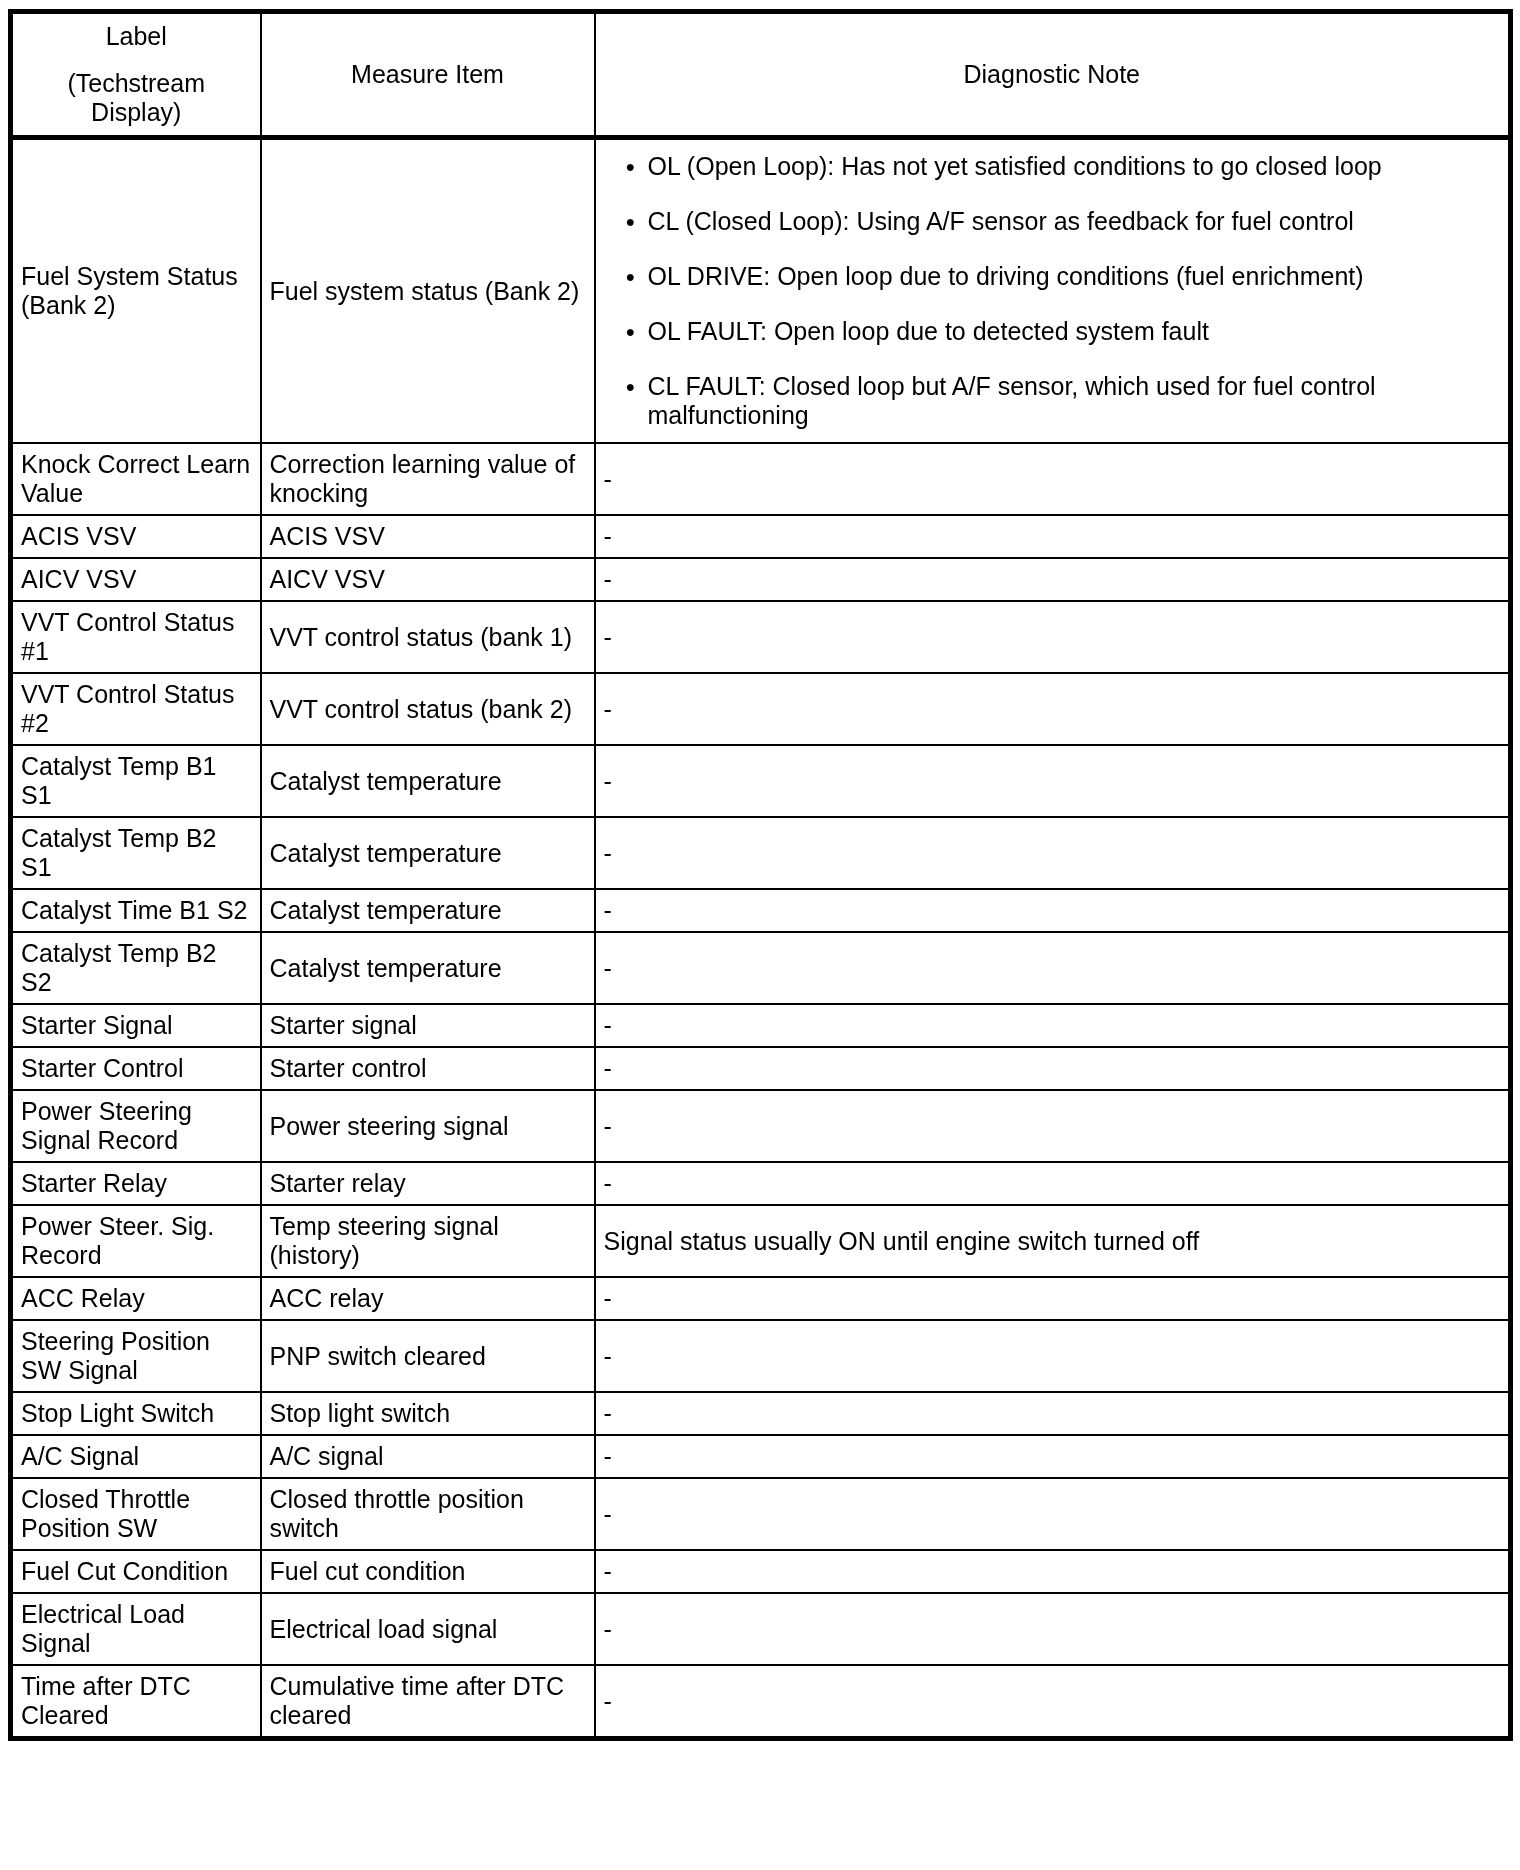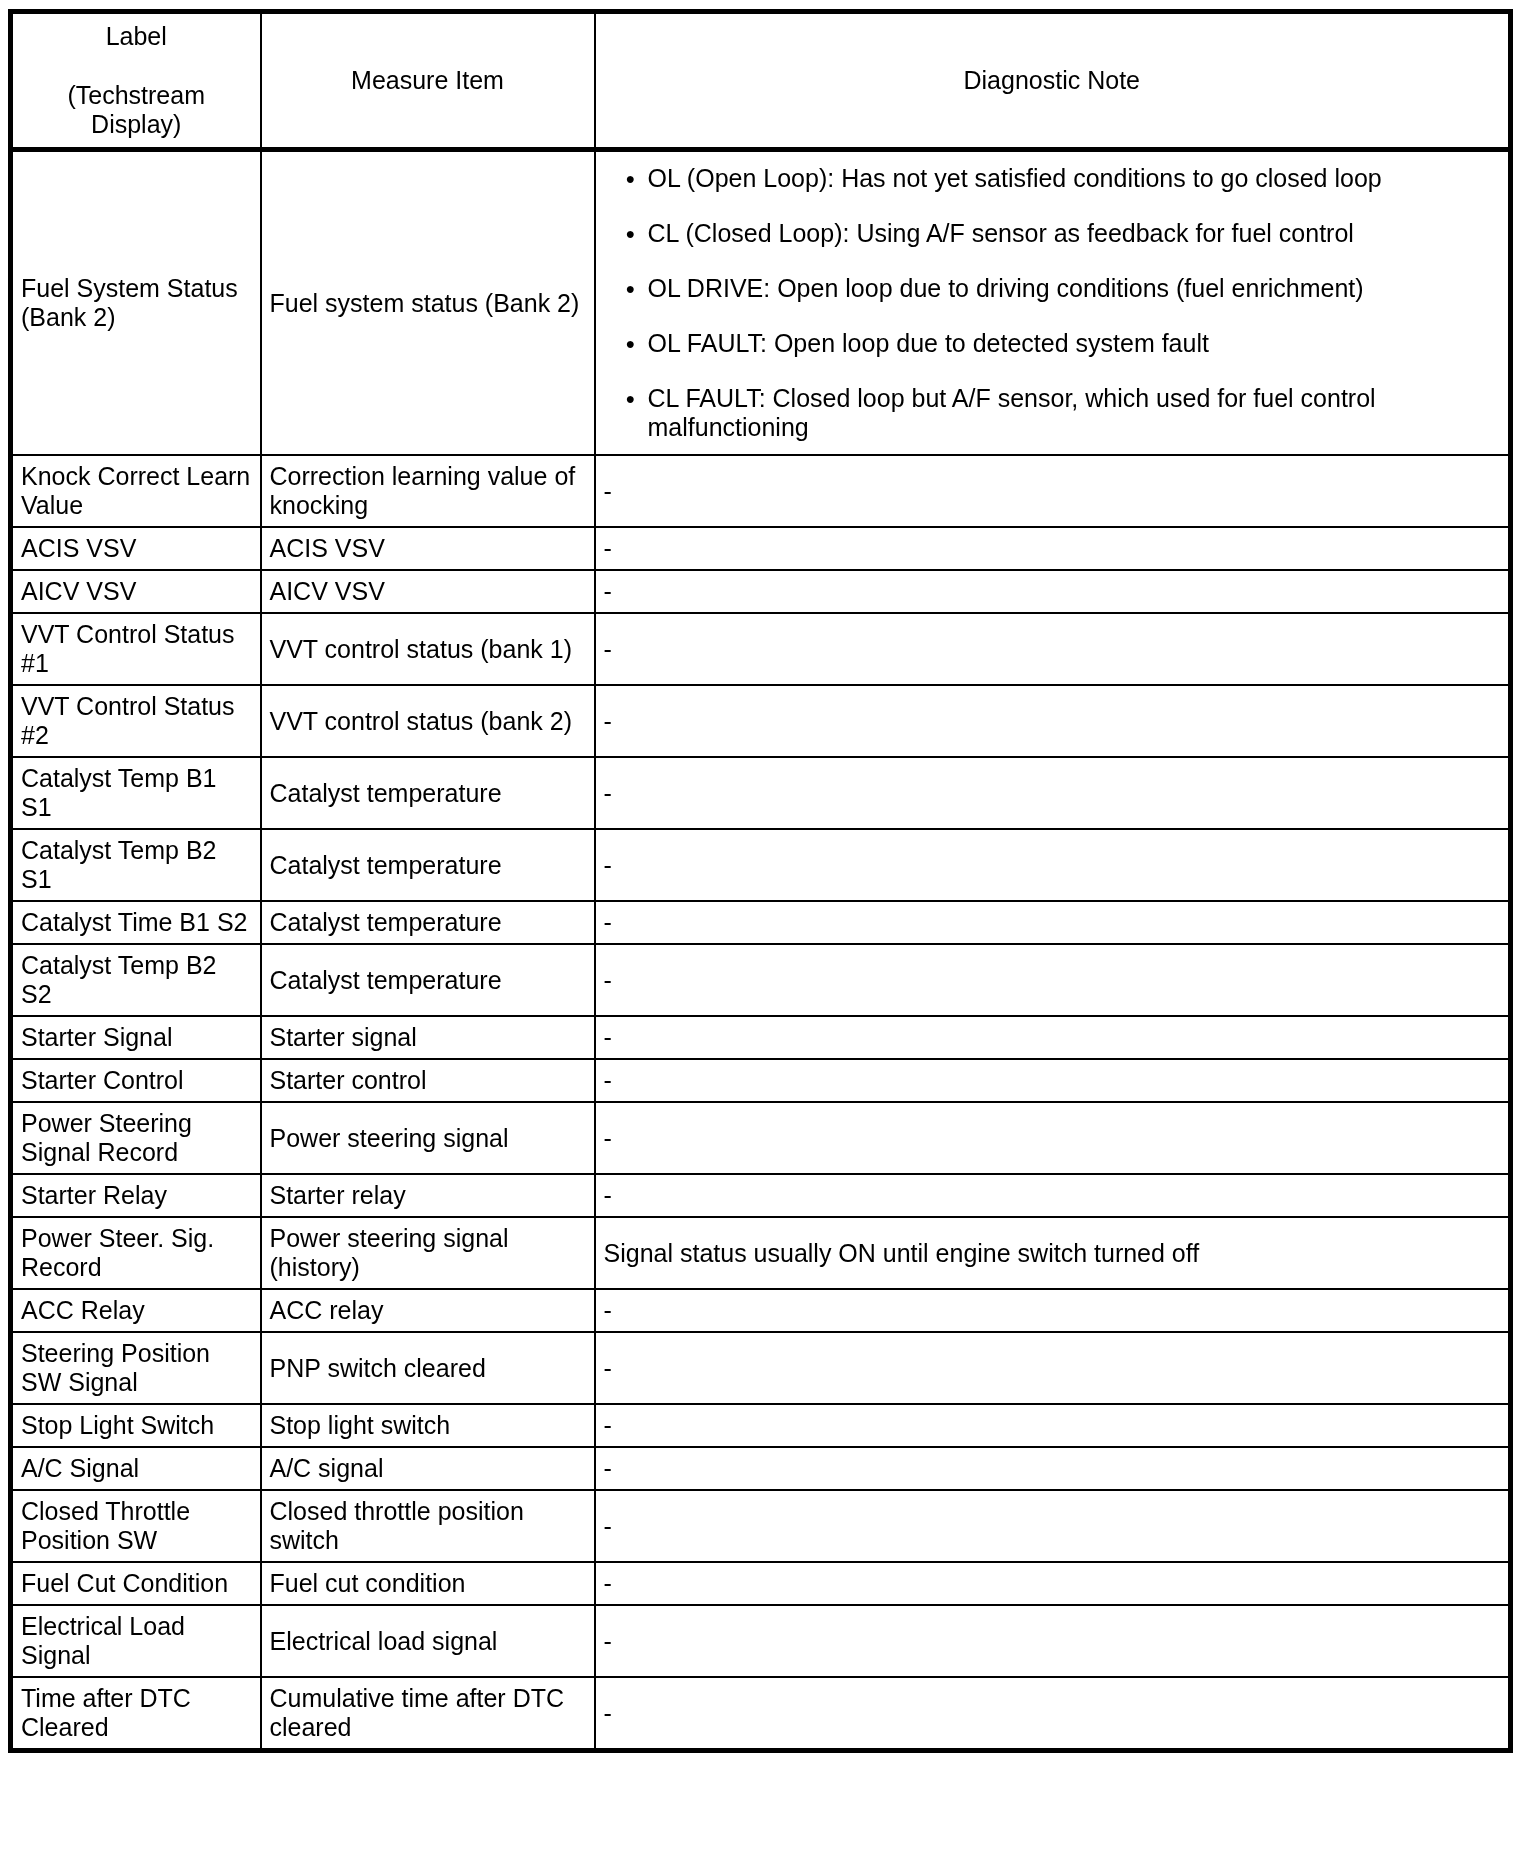"(Techstream Display)" th .head-sub { margin-top: 30px -> 18px }
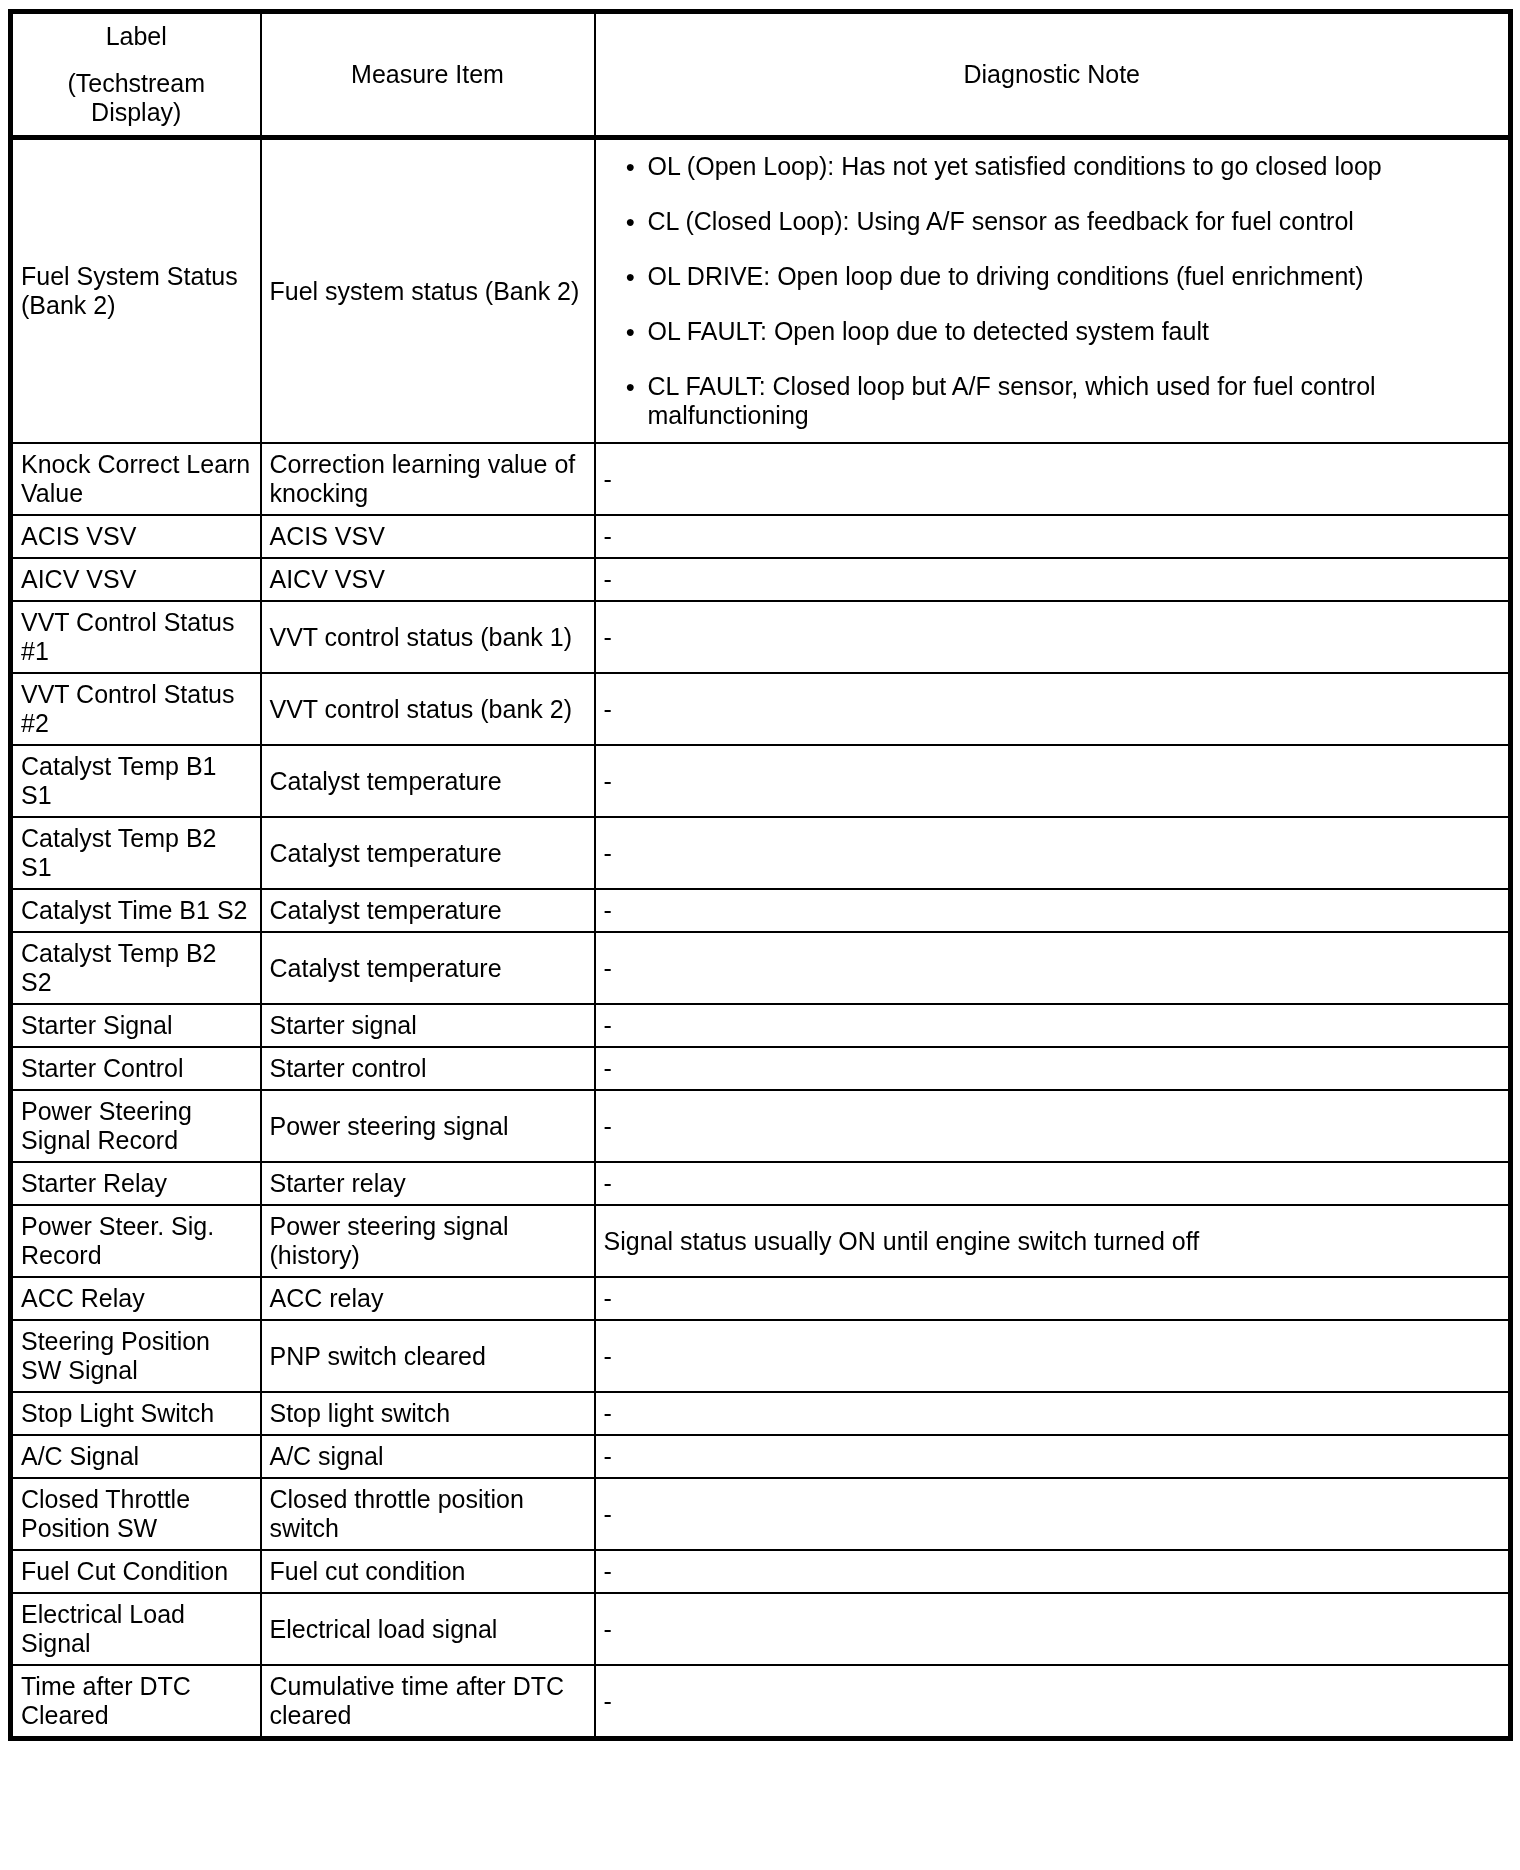"Power steering signal (history)" td.measure-cell { text: Power -> Temp }
